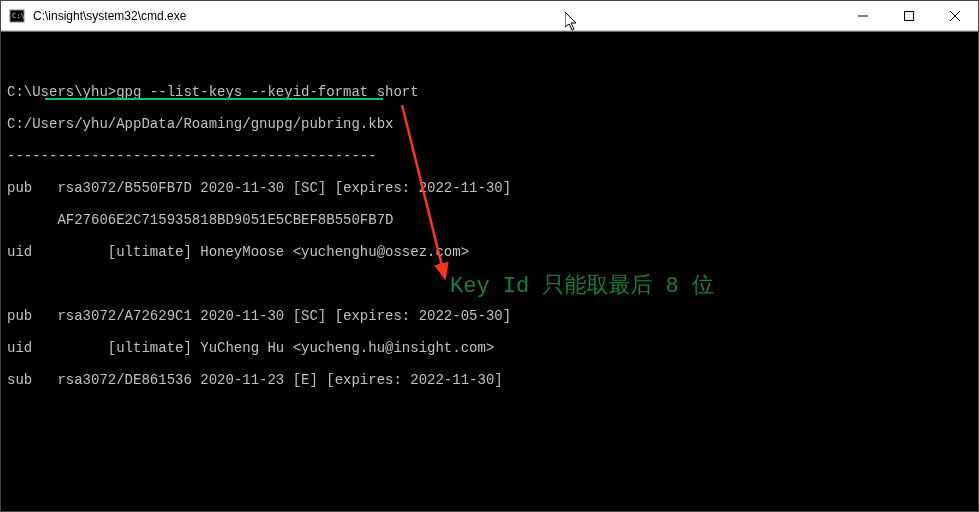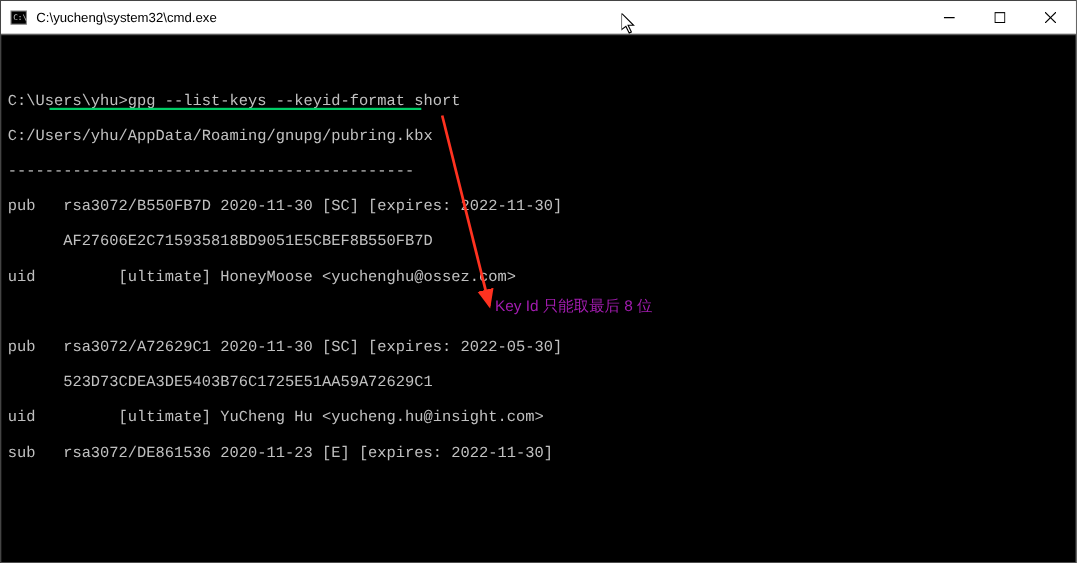"C:\yucheng\system32\cmd.exe" div.titlebar-title { text: yucheng -> insight }
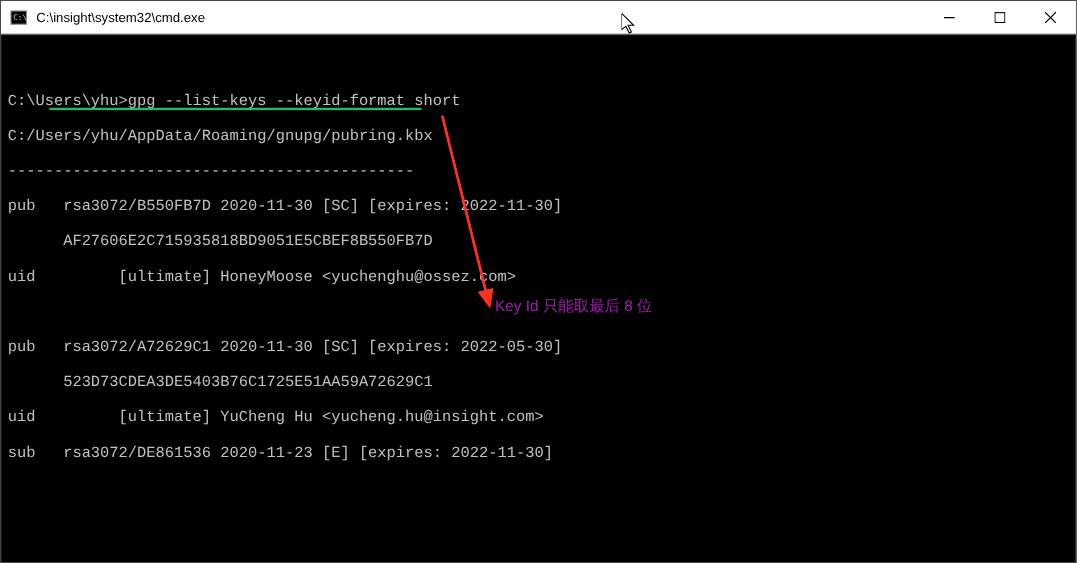"Key Id 只能取最后 8 位" .annotation-text { color: #a21caf -> #15803d; font-family: Liberation Sans, sans-serif -> Liberation Mono, monospace; font-size: 14px -> 22px }
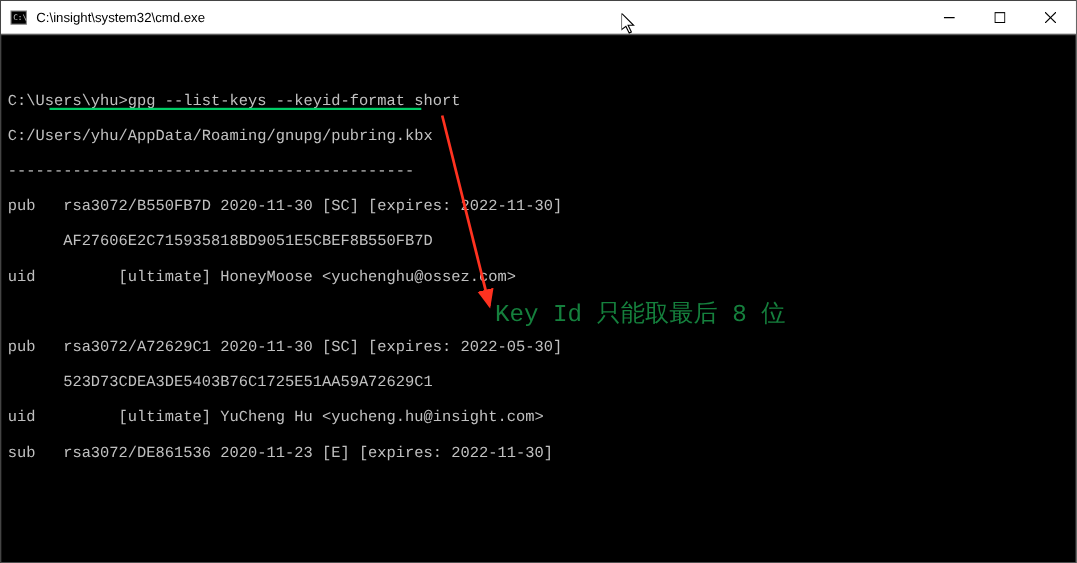"523D73CDEA3DE5403B76C1725E51AA59A72629C1" span.terminal-line { html: <span> 523D73CDEA3DE5403B76C1725E51AA59A72629C1</span> -> none }
